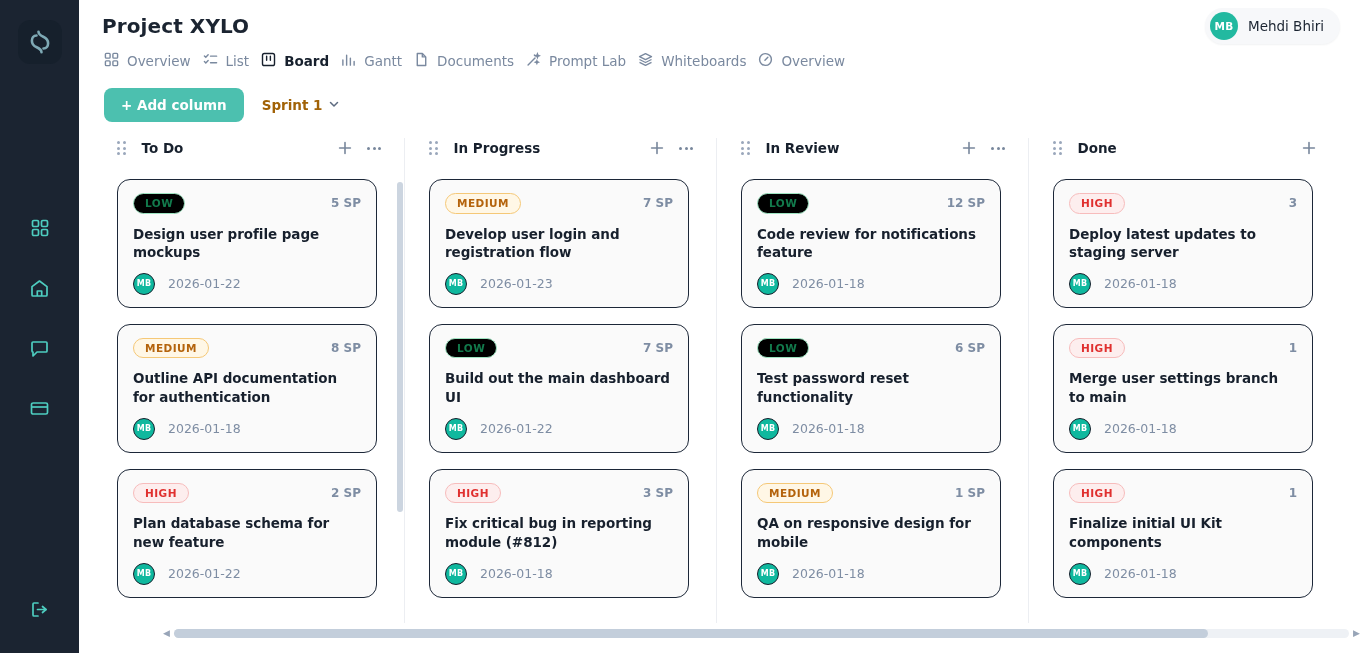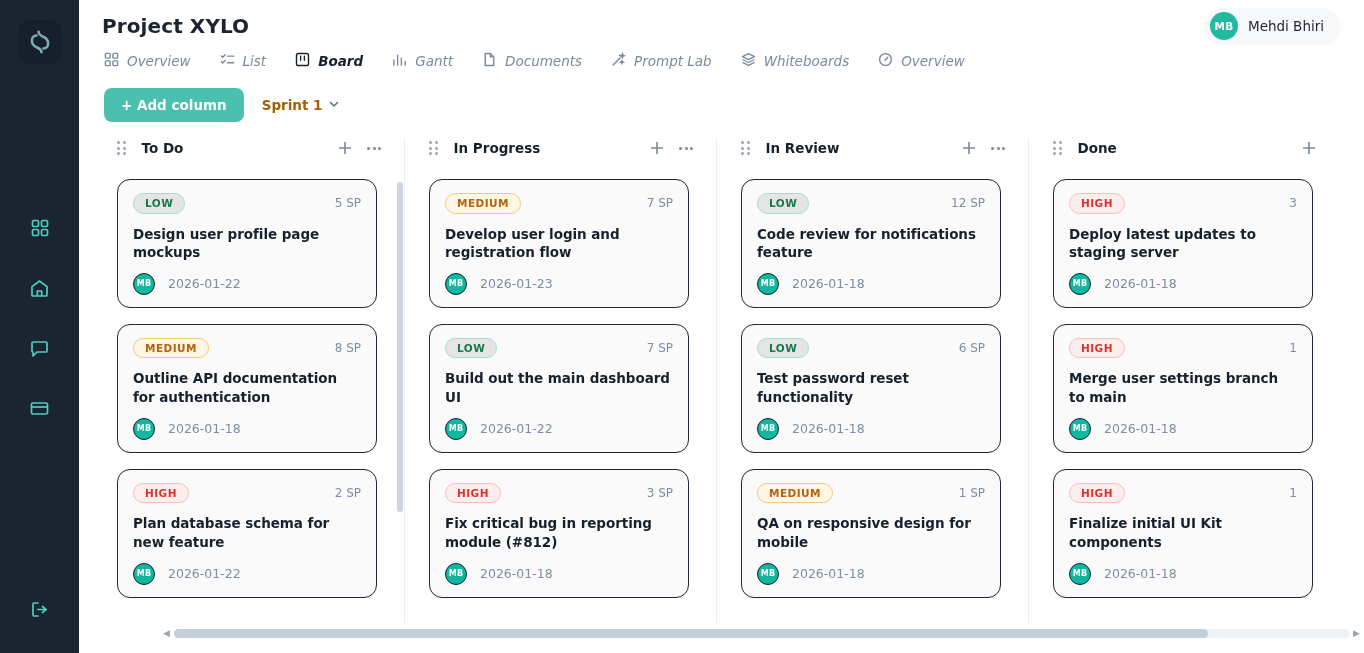"Overview" .tabs { font-style: italic -> none; gap: 29px -> 12px }
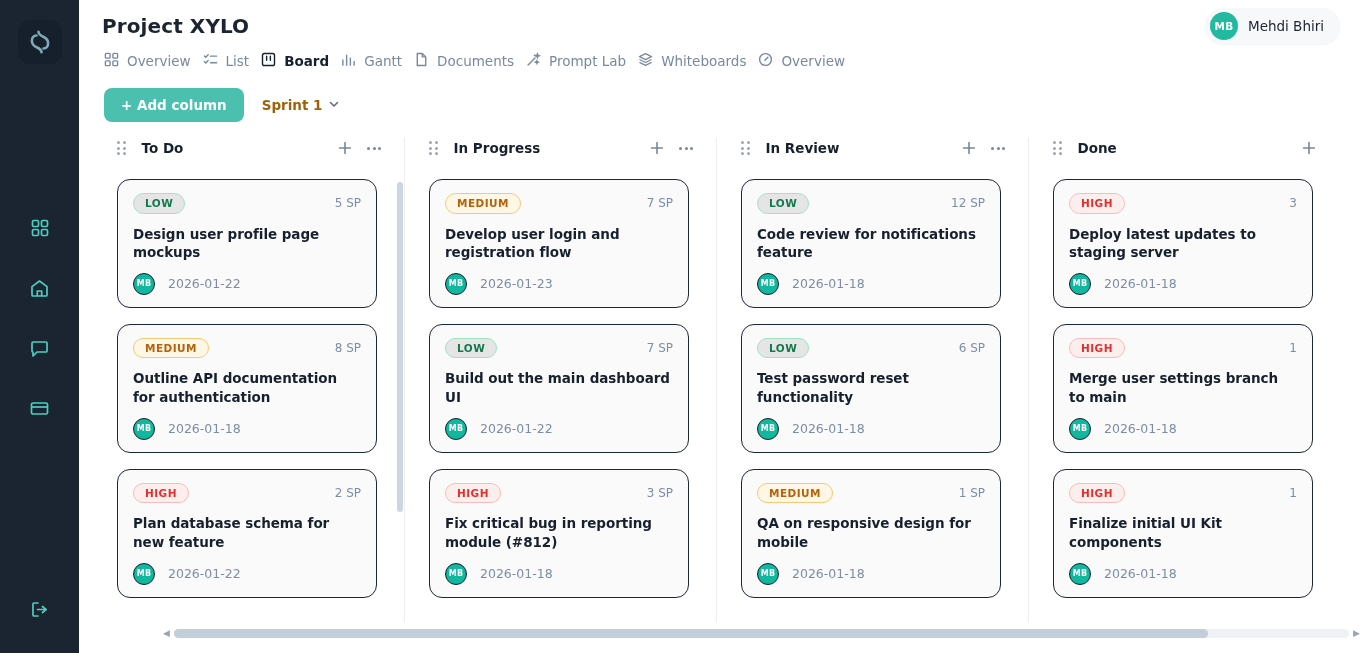"LOW" .badge.low { background: #e5e5e5 -> #000000 }
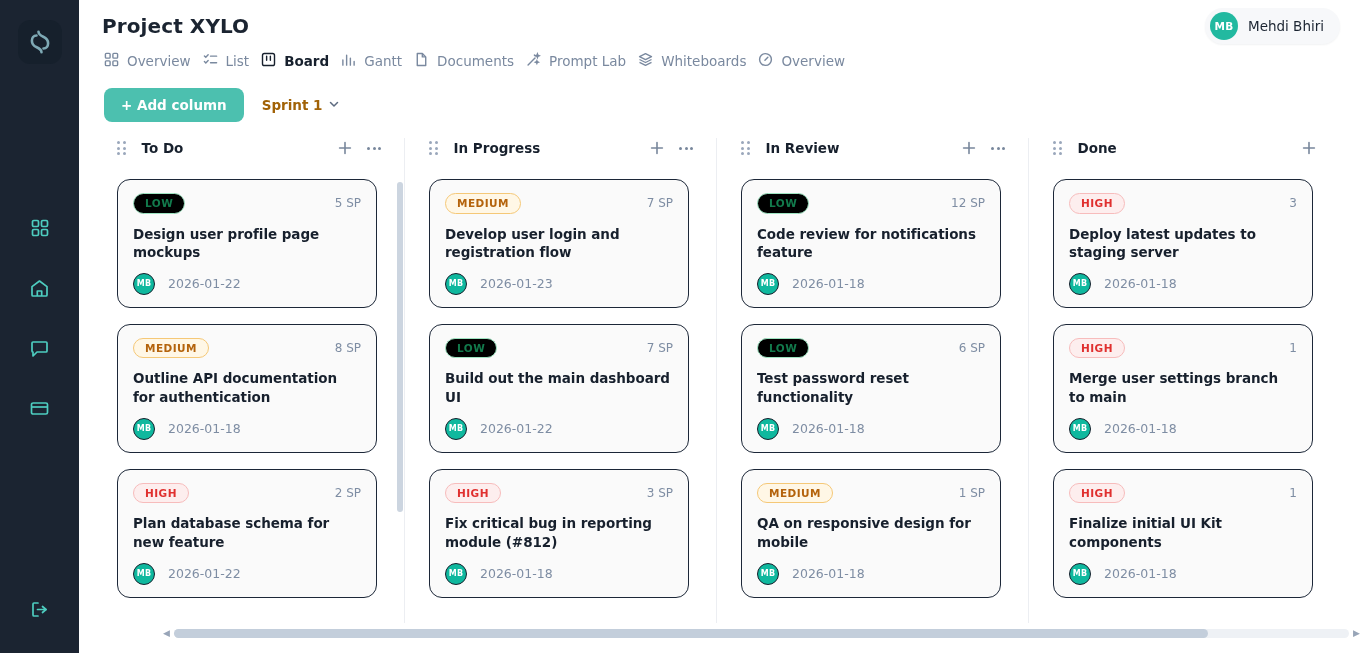"5 SP" .sp { font-weight: 400 -> 700 }
